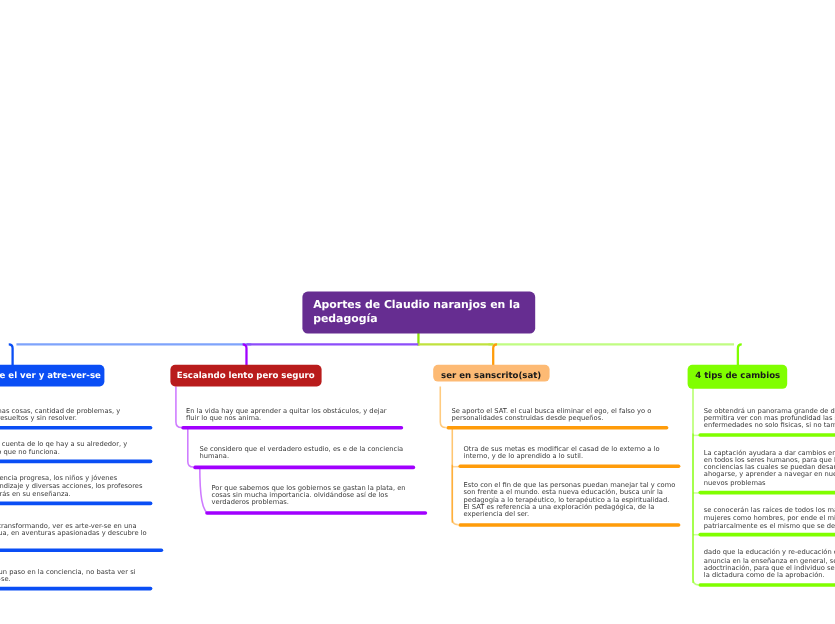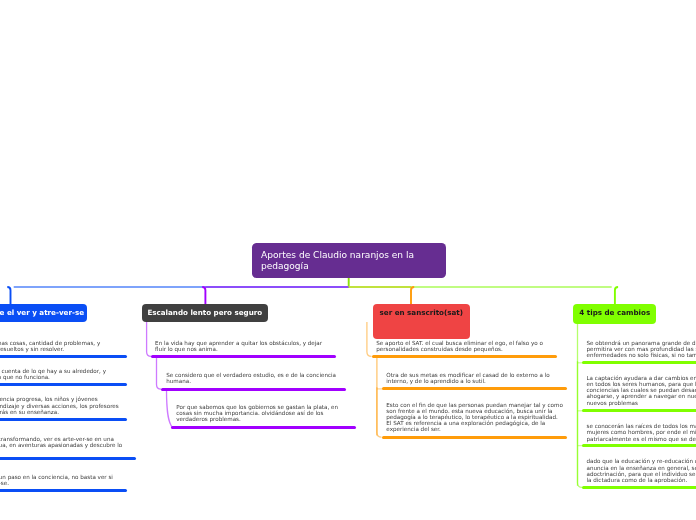"Aportes de Claudio naranjos en" .root-node { font-weight: normal -> bold }
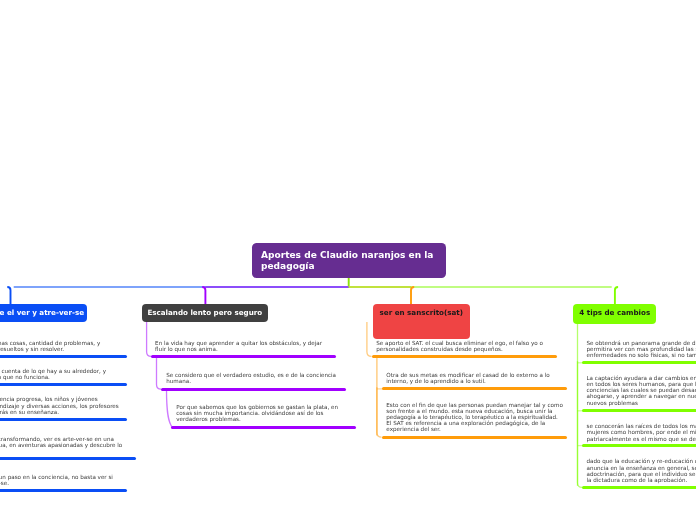"Escalando lento pero seguro" div.branch-node { background: #404040 -> #b91c1c }
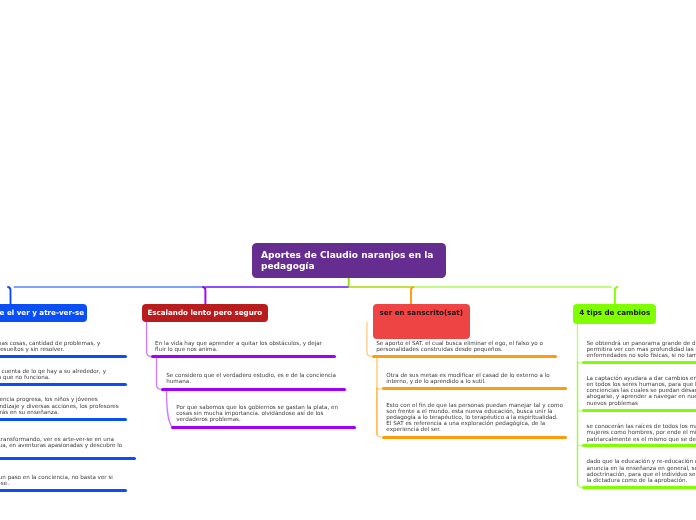"ser en sanscrito(sat)" div.branch-node { background: #ef4444 -> #fdba74; height: 35px -> 14px; left: 373px -> 361px }
